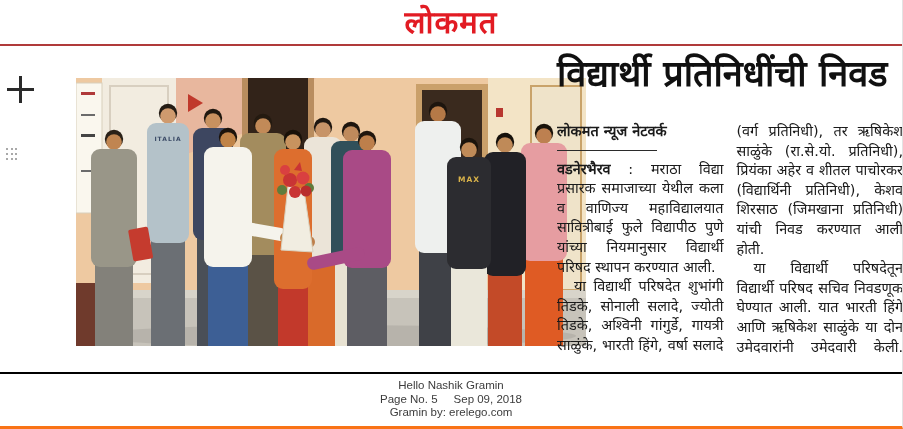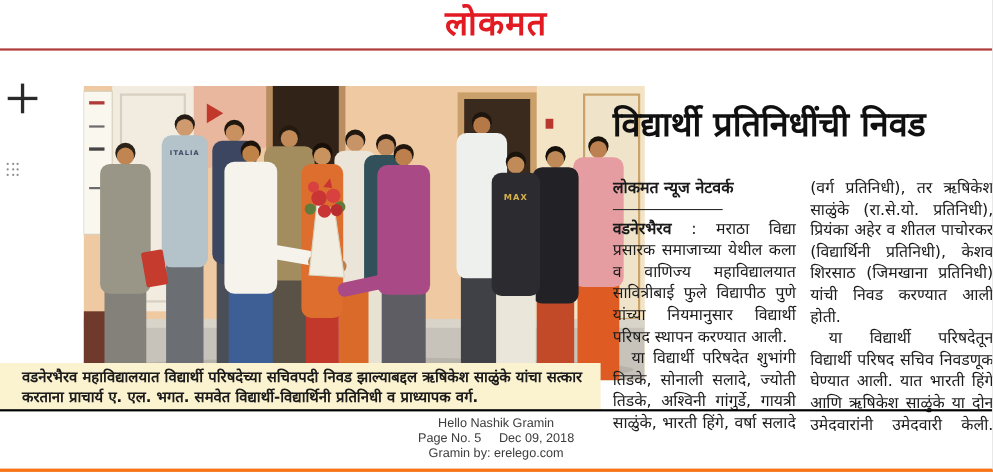"विद्यार्थी प्रतिनिधींची निवड" .headline { font-size: 31px -> 36px; margin-top: 40px -> none }
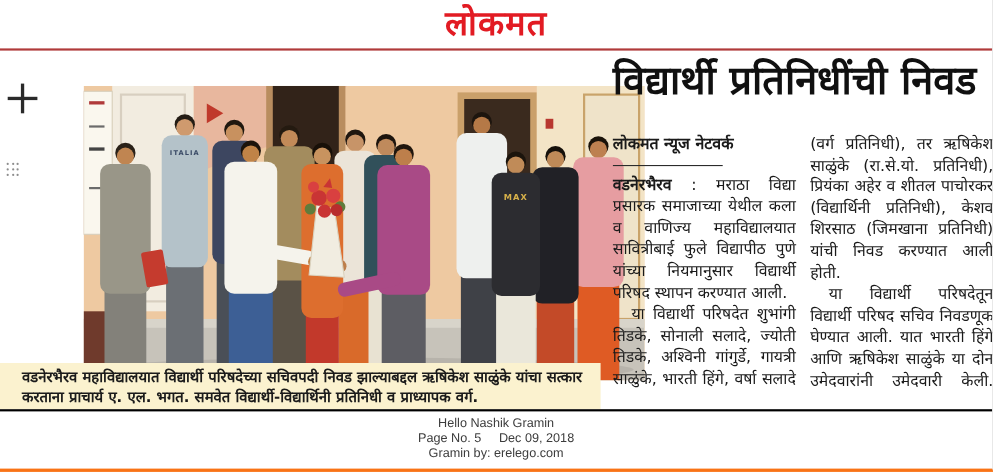"वडनेरभैरव महाविद्यालयात विद्यार्थी" div.caption { html: <div> <span>वडनेरभैरव महाविद्यालयात विद्यार्थी परिषदेच्या सचिवपदी निवड झाल्याबद्दल ऋषिकेश साळुंके यांचा सत्कार करताना प्राचार्य ए. एल. भगत. समवेत विद्यार्थी-विद्यार्थिनी प्रतिनिधी व प्राध्यापक वर्ग.</span> </div> -> none }
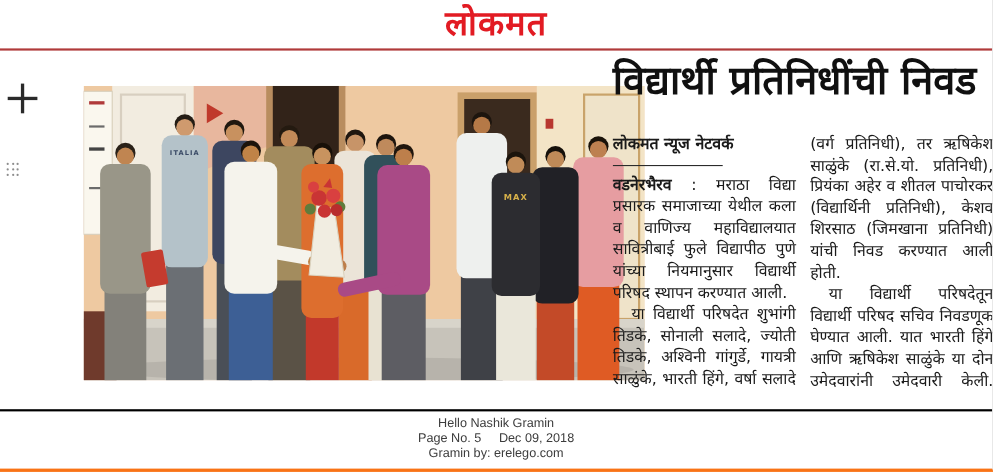"Dec 09, 2018" span { text: Dec -> Sep }
